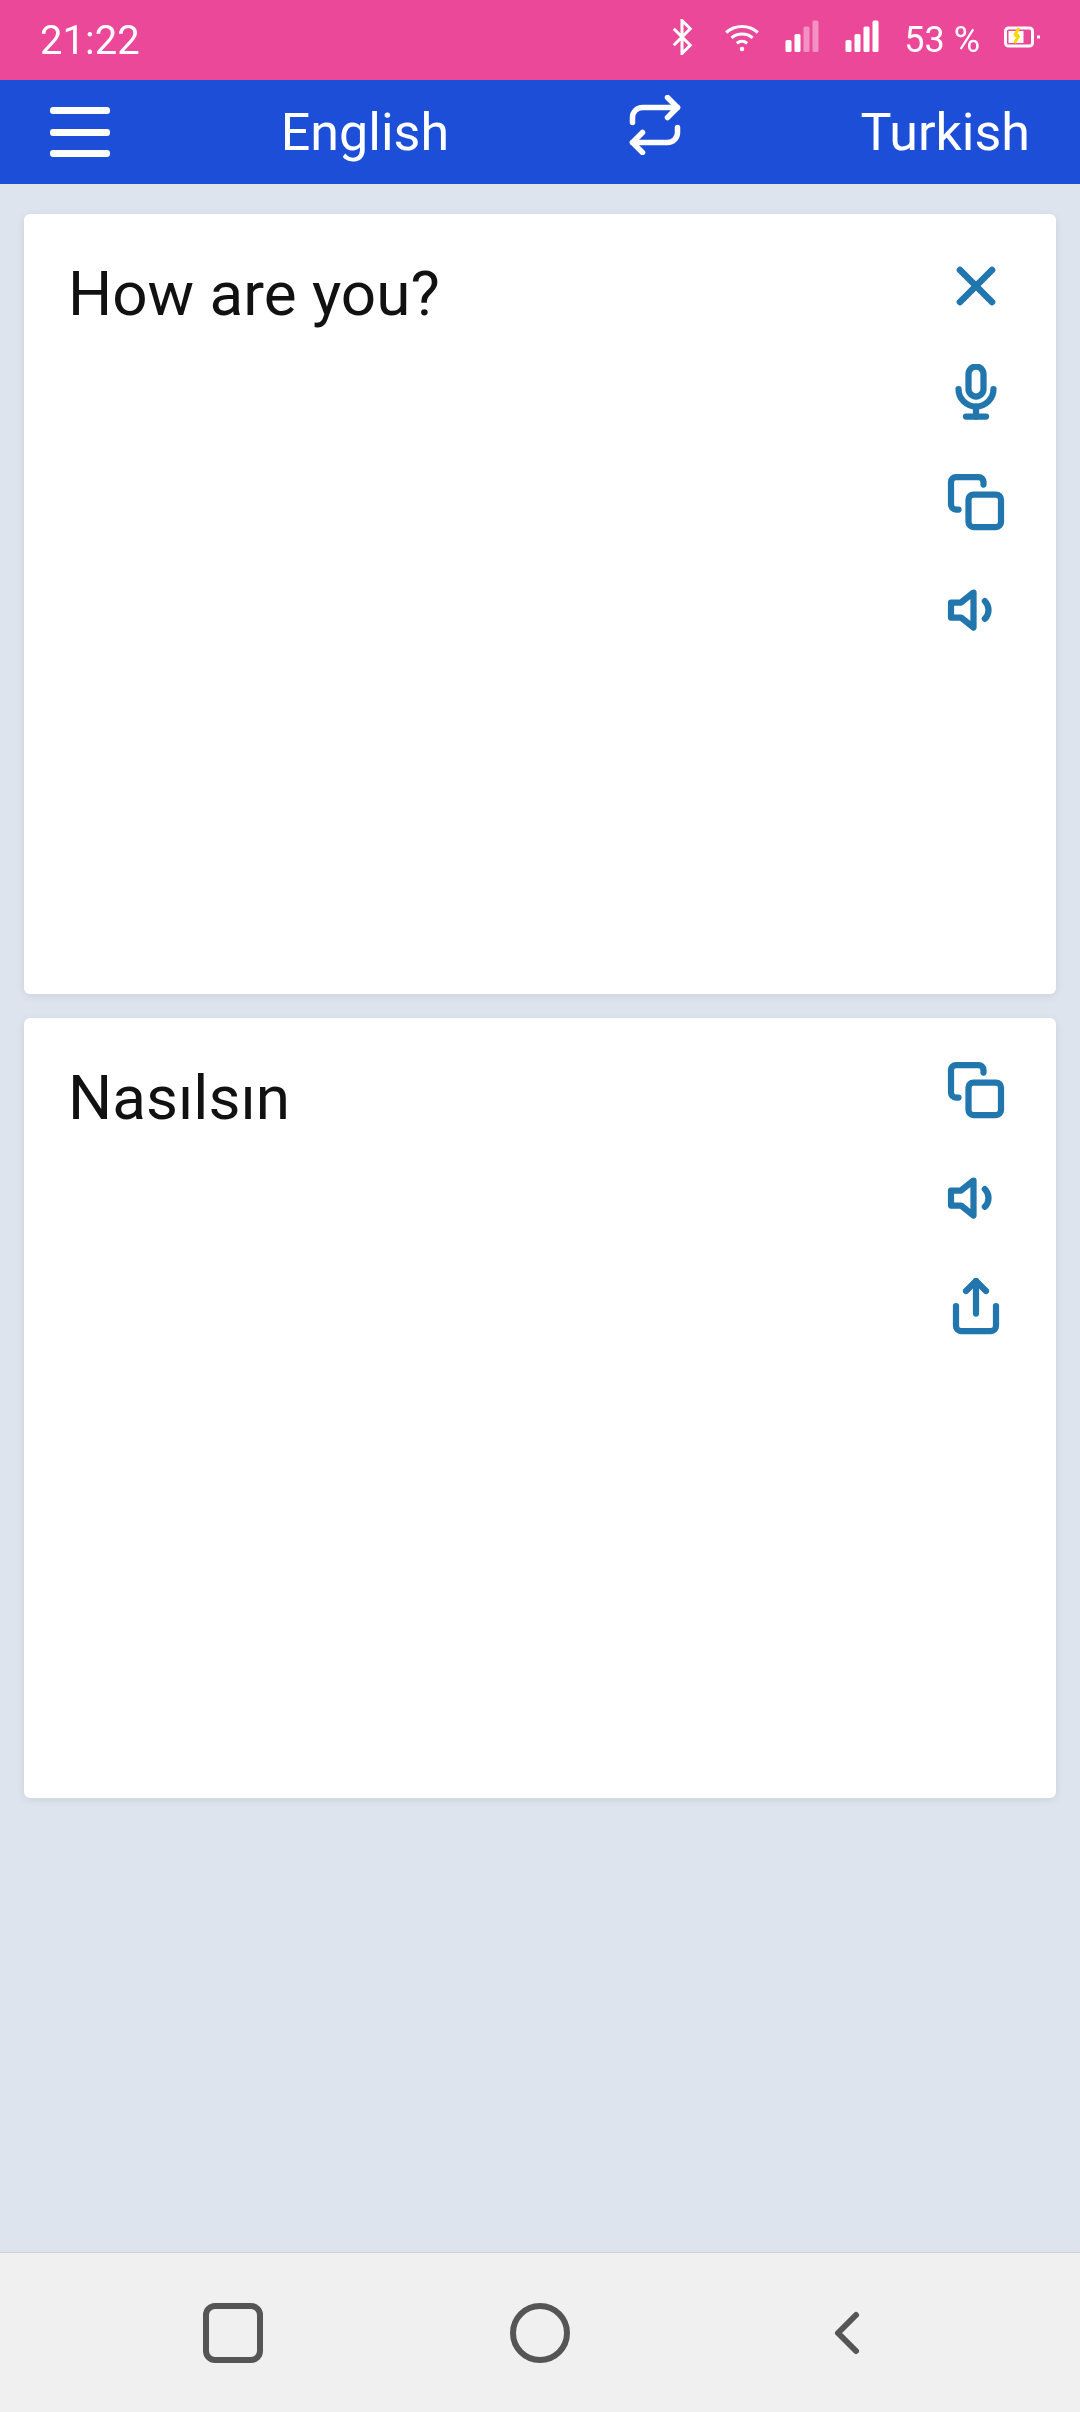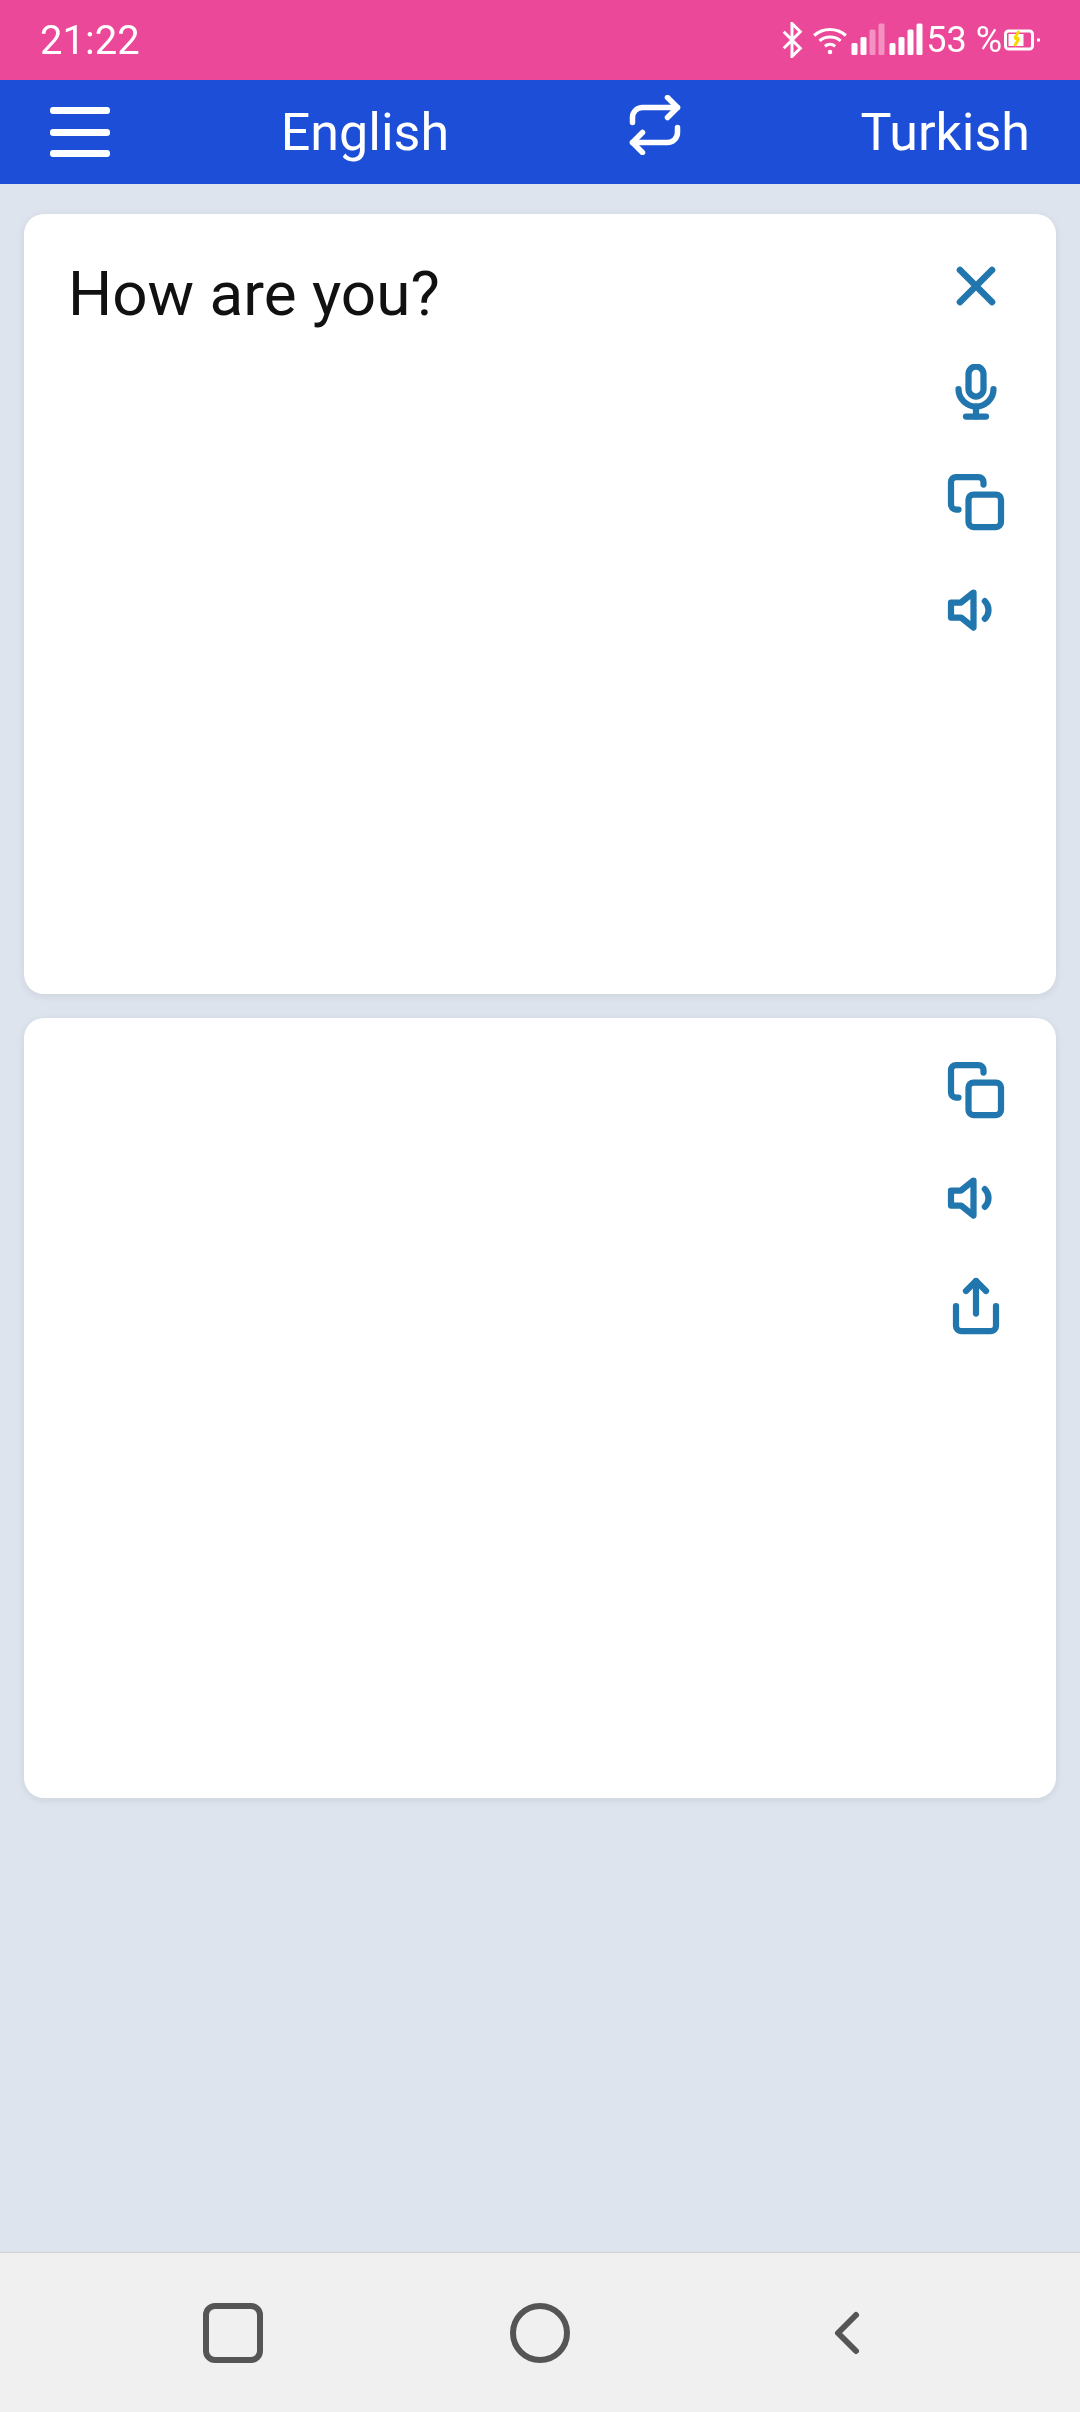"53 %" .status-bar-icons { align-items: center -> none; gap: 2px -> 24px }
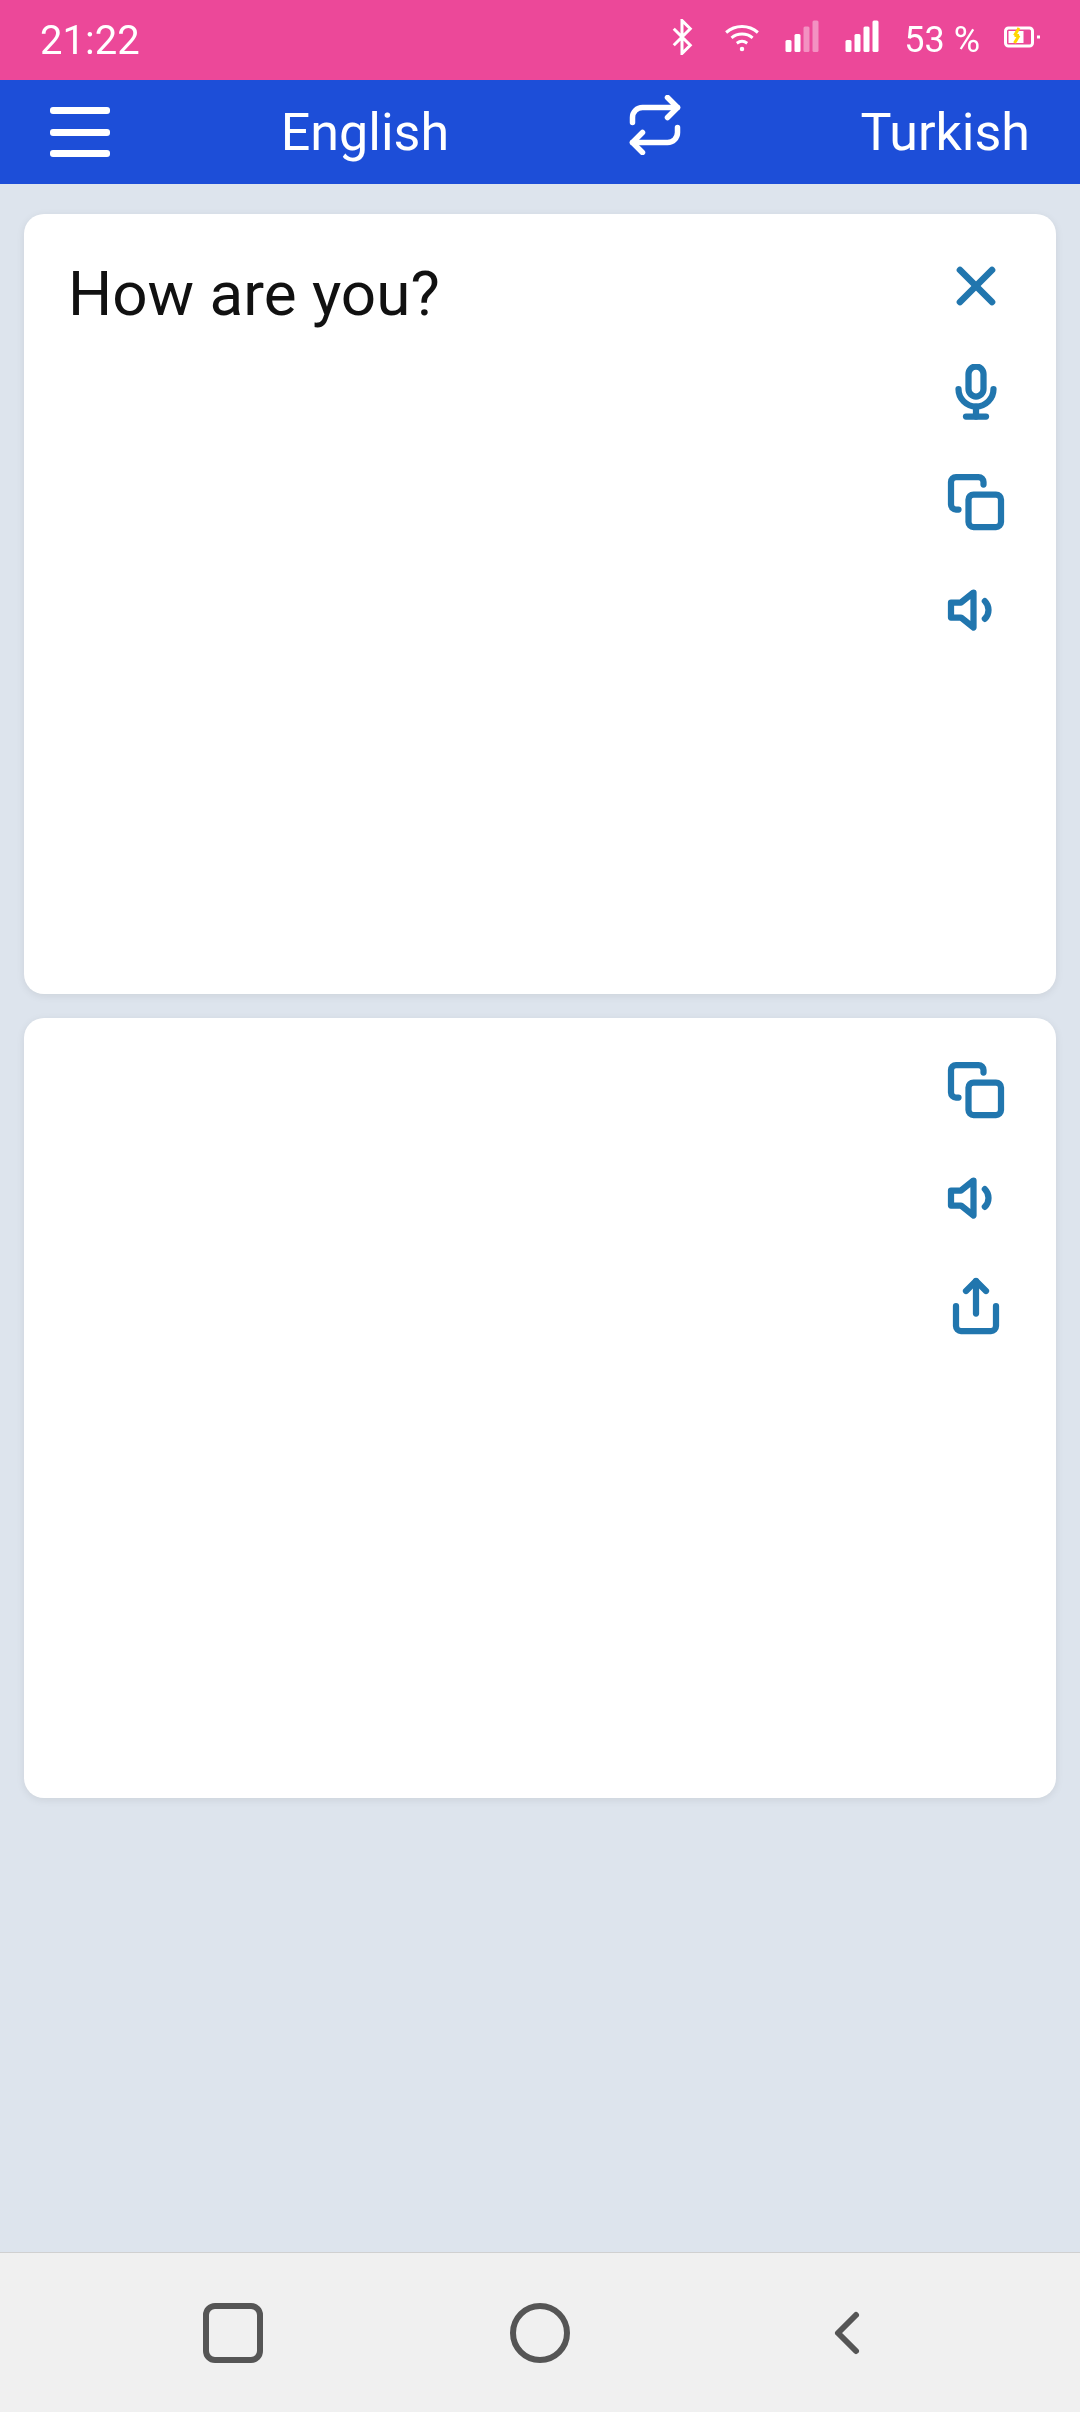"How are you?" .card { border-radius: 20px -> 6px }
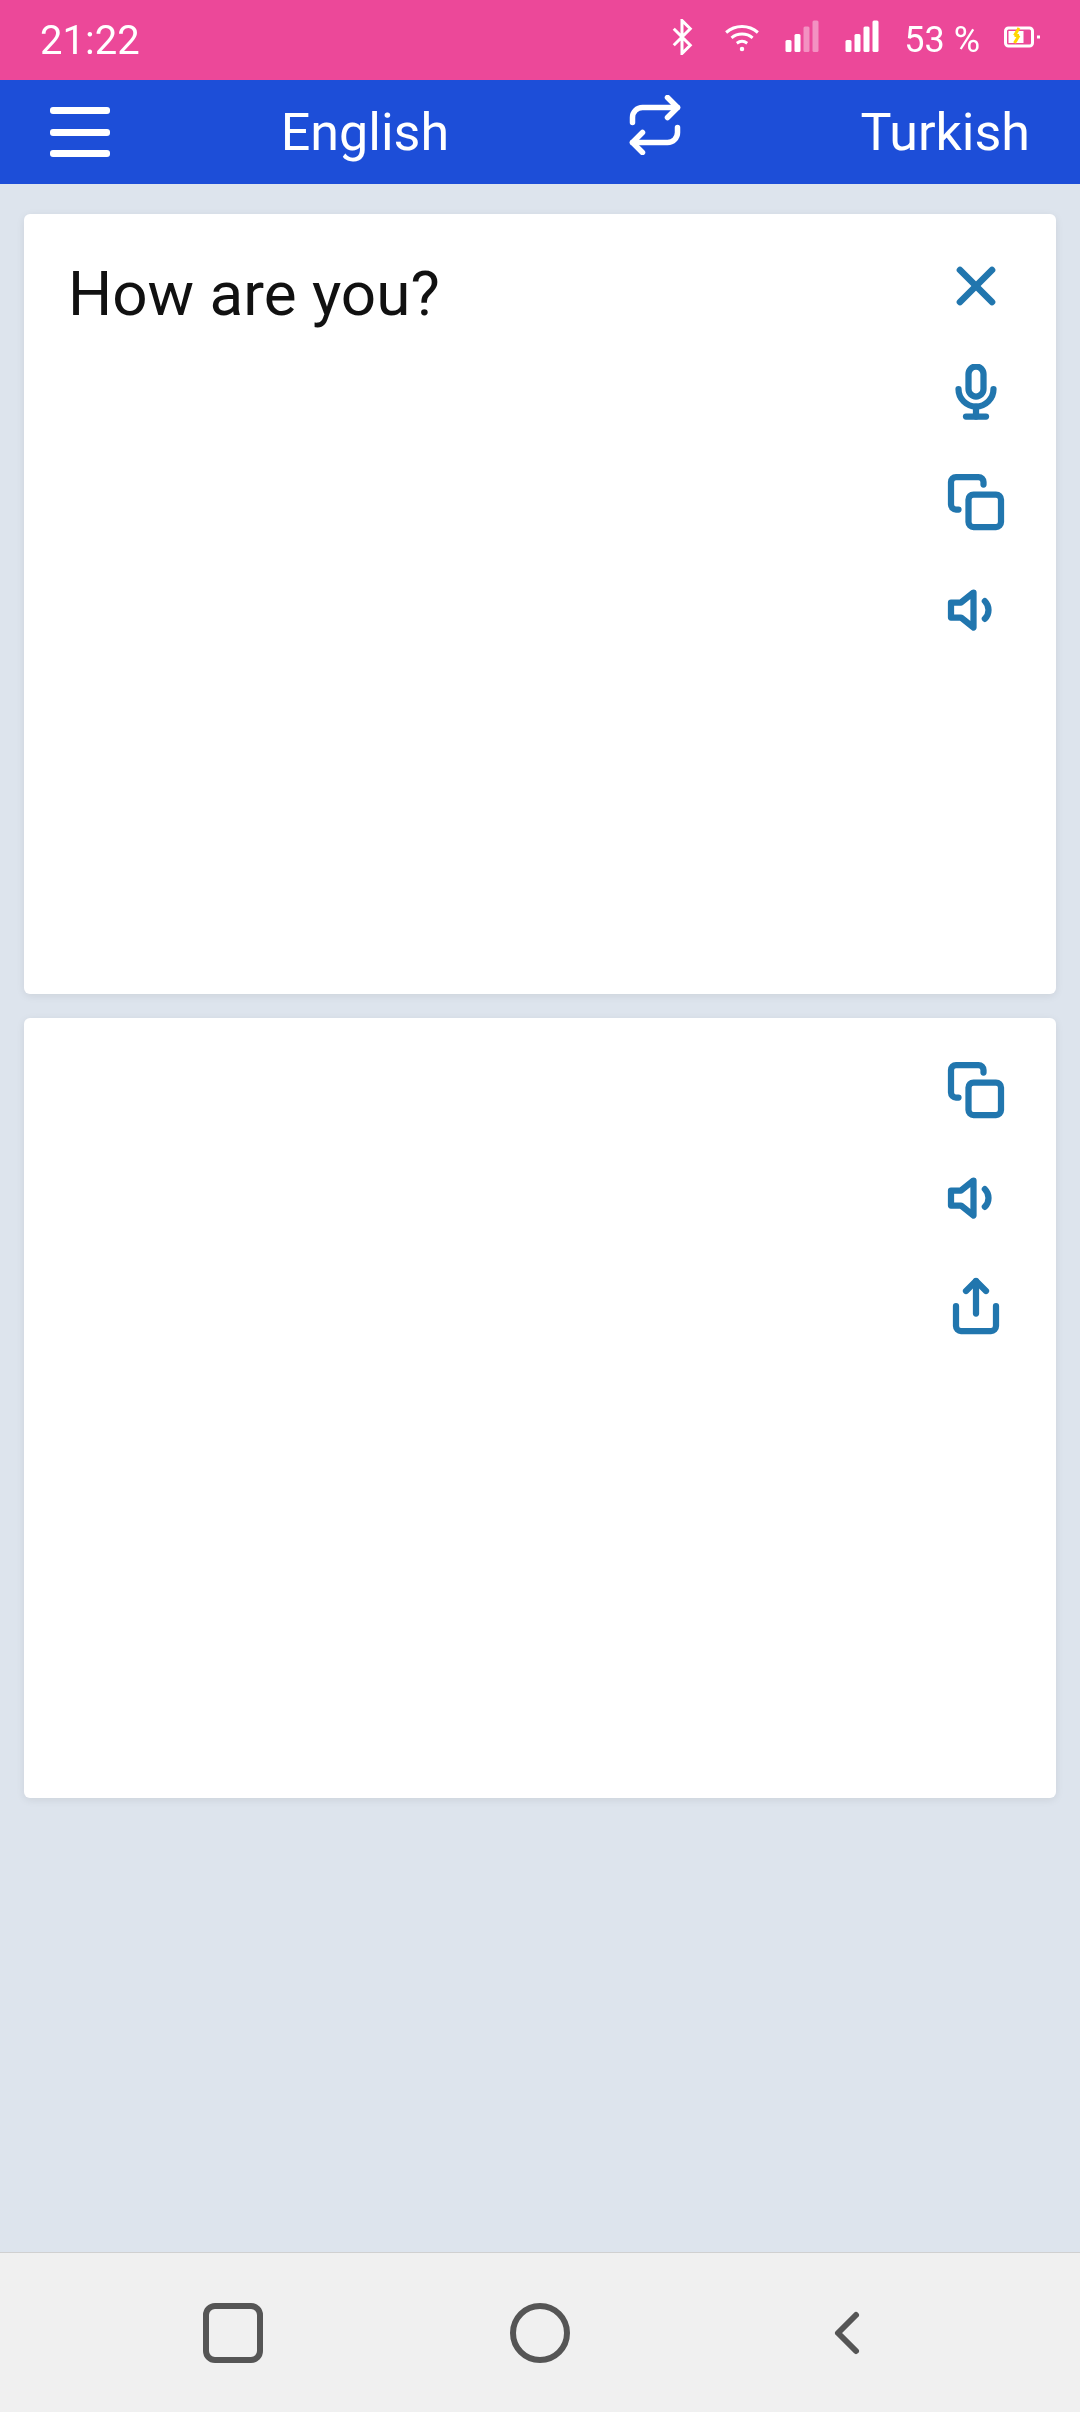"Nasılsın" span.card-text { html: none -> <span>Nasılsın</span> }
